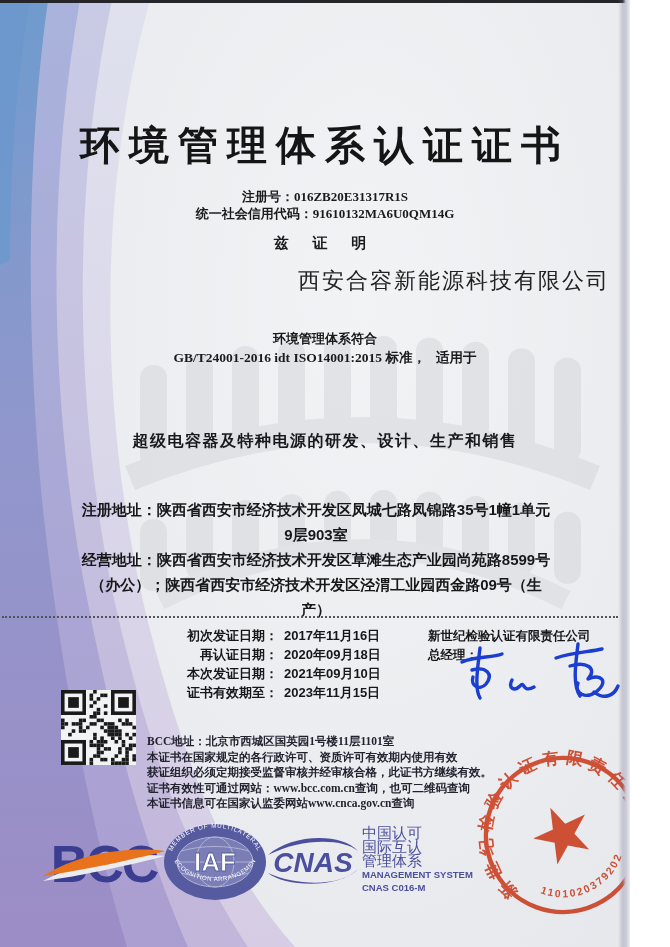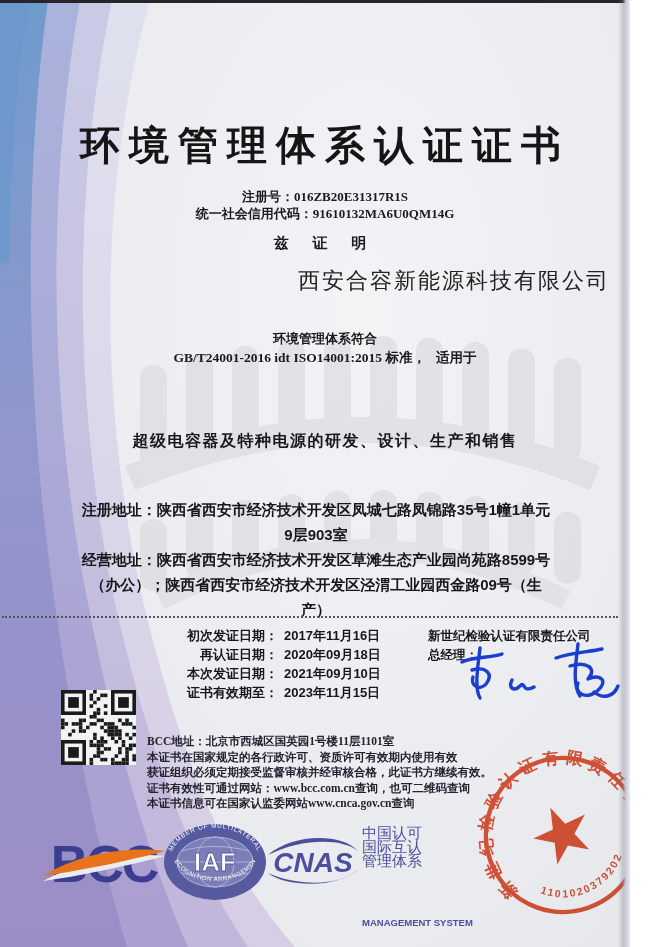"MANAGEMENT SYSTEM" .cnastext .en { margin-top: 48px -> none }
